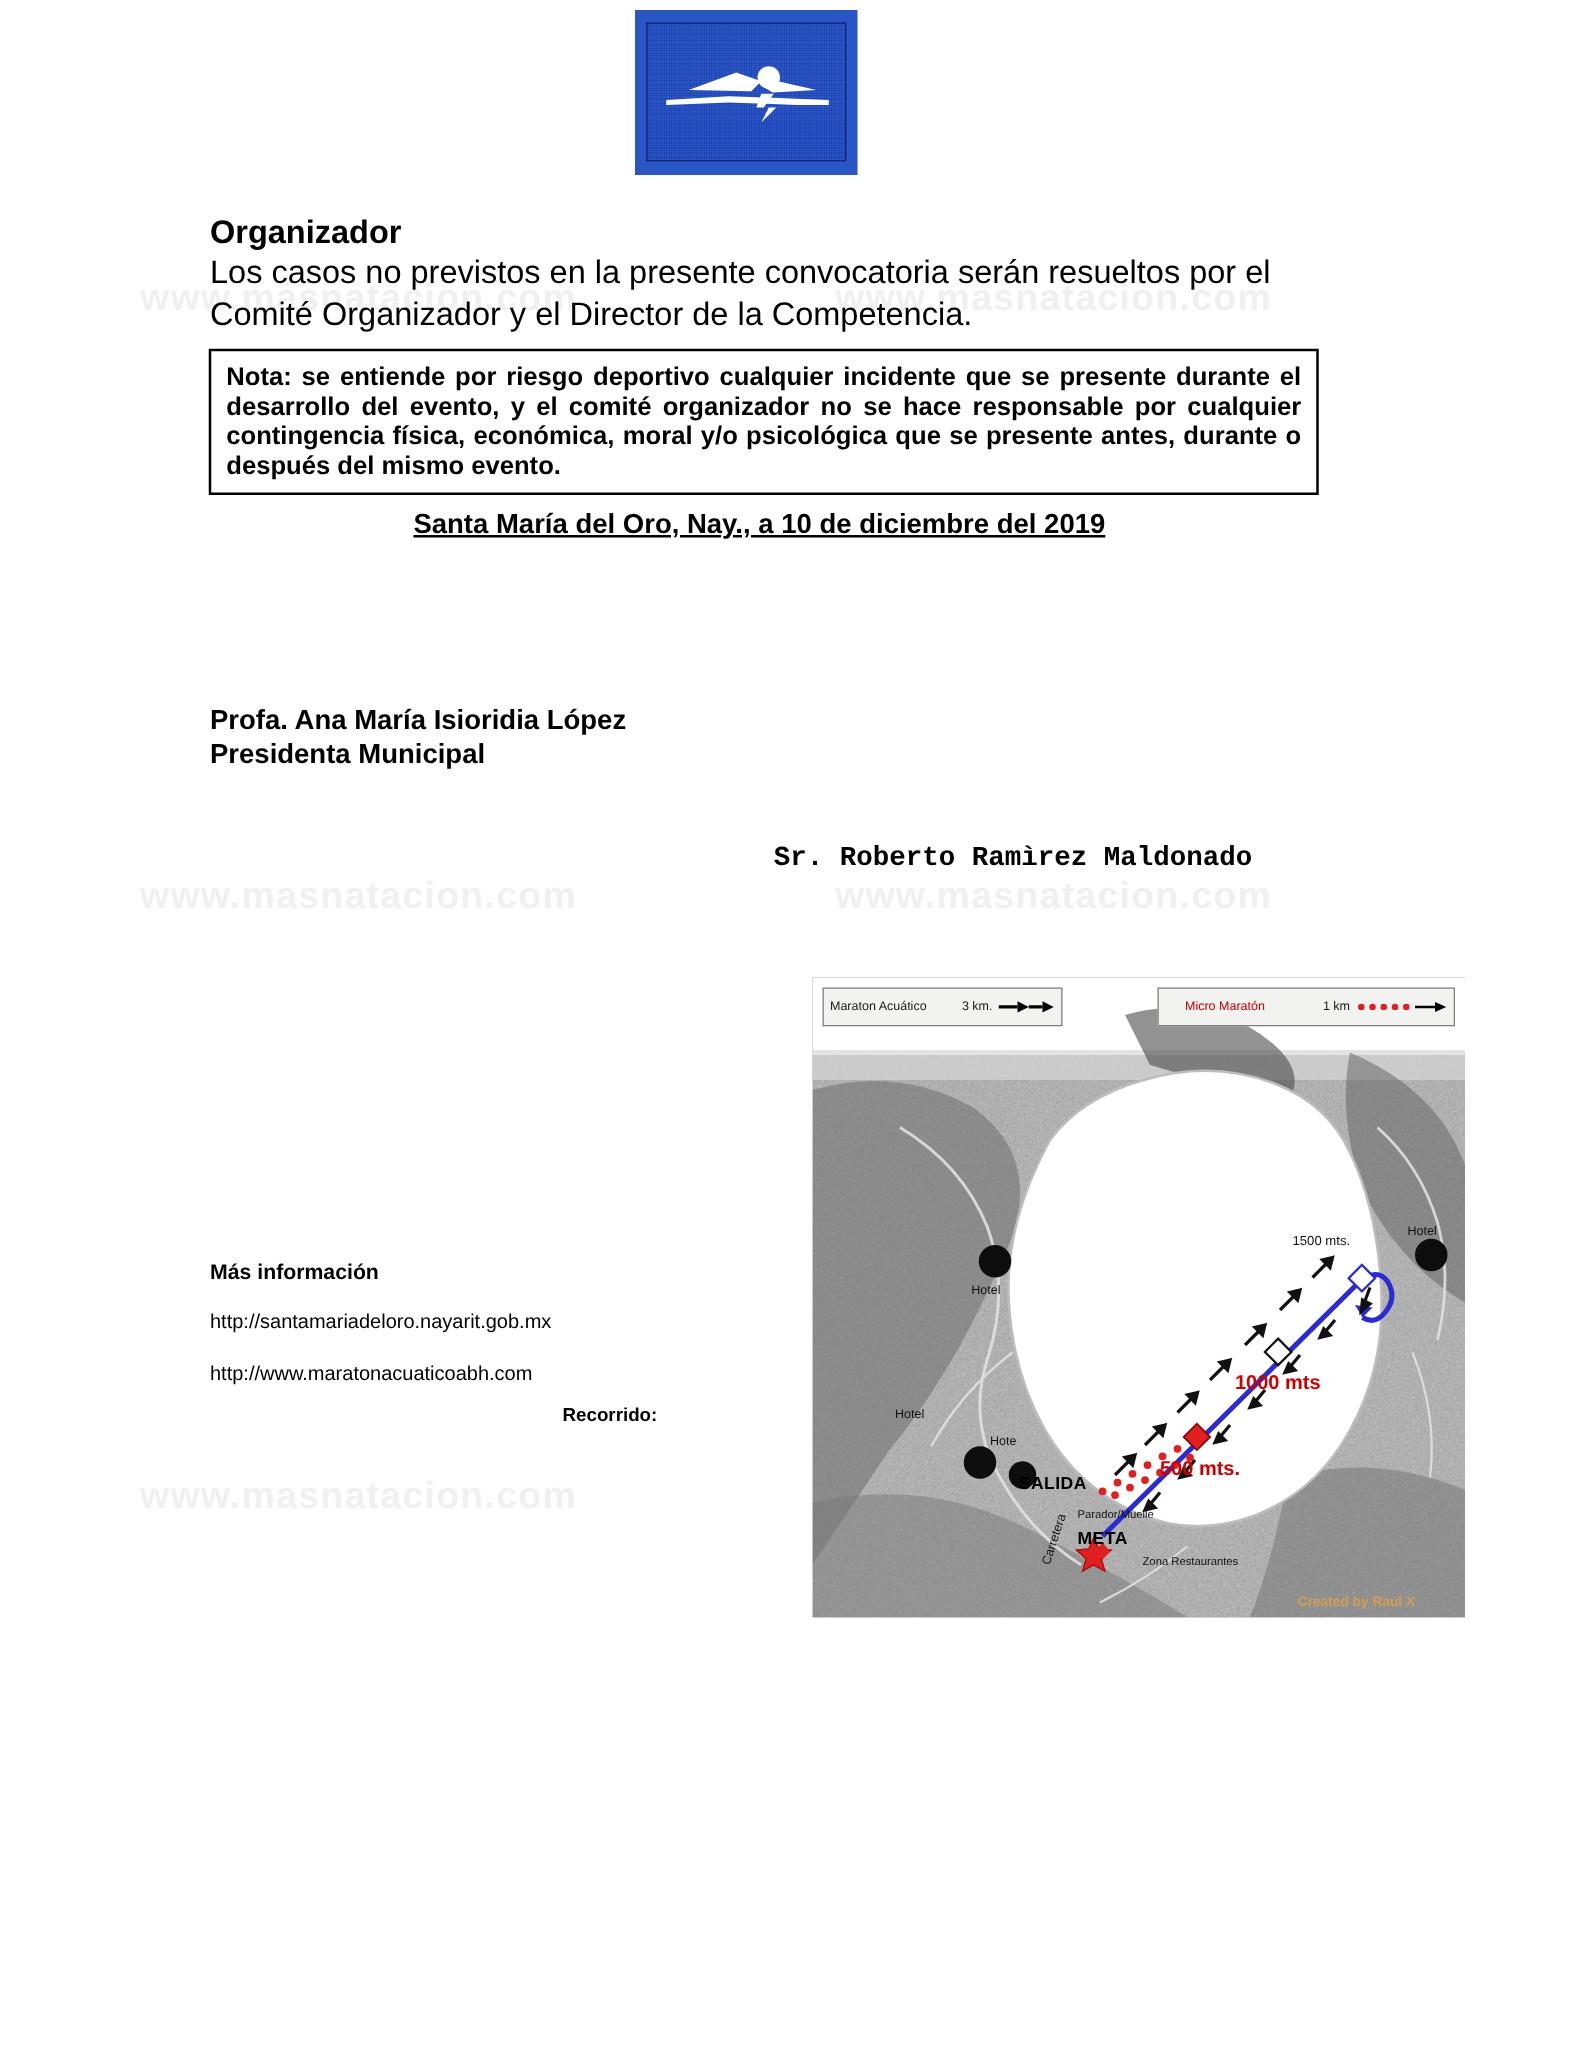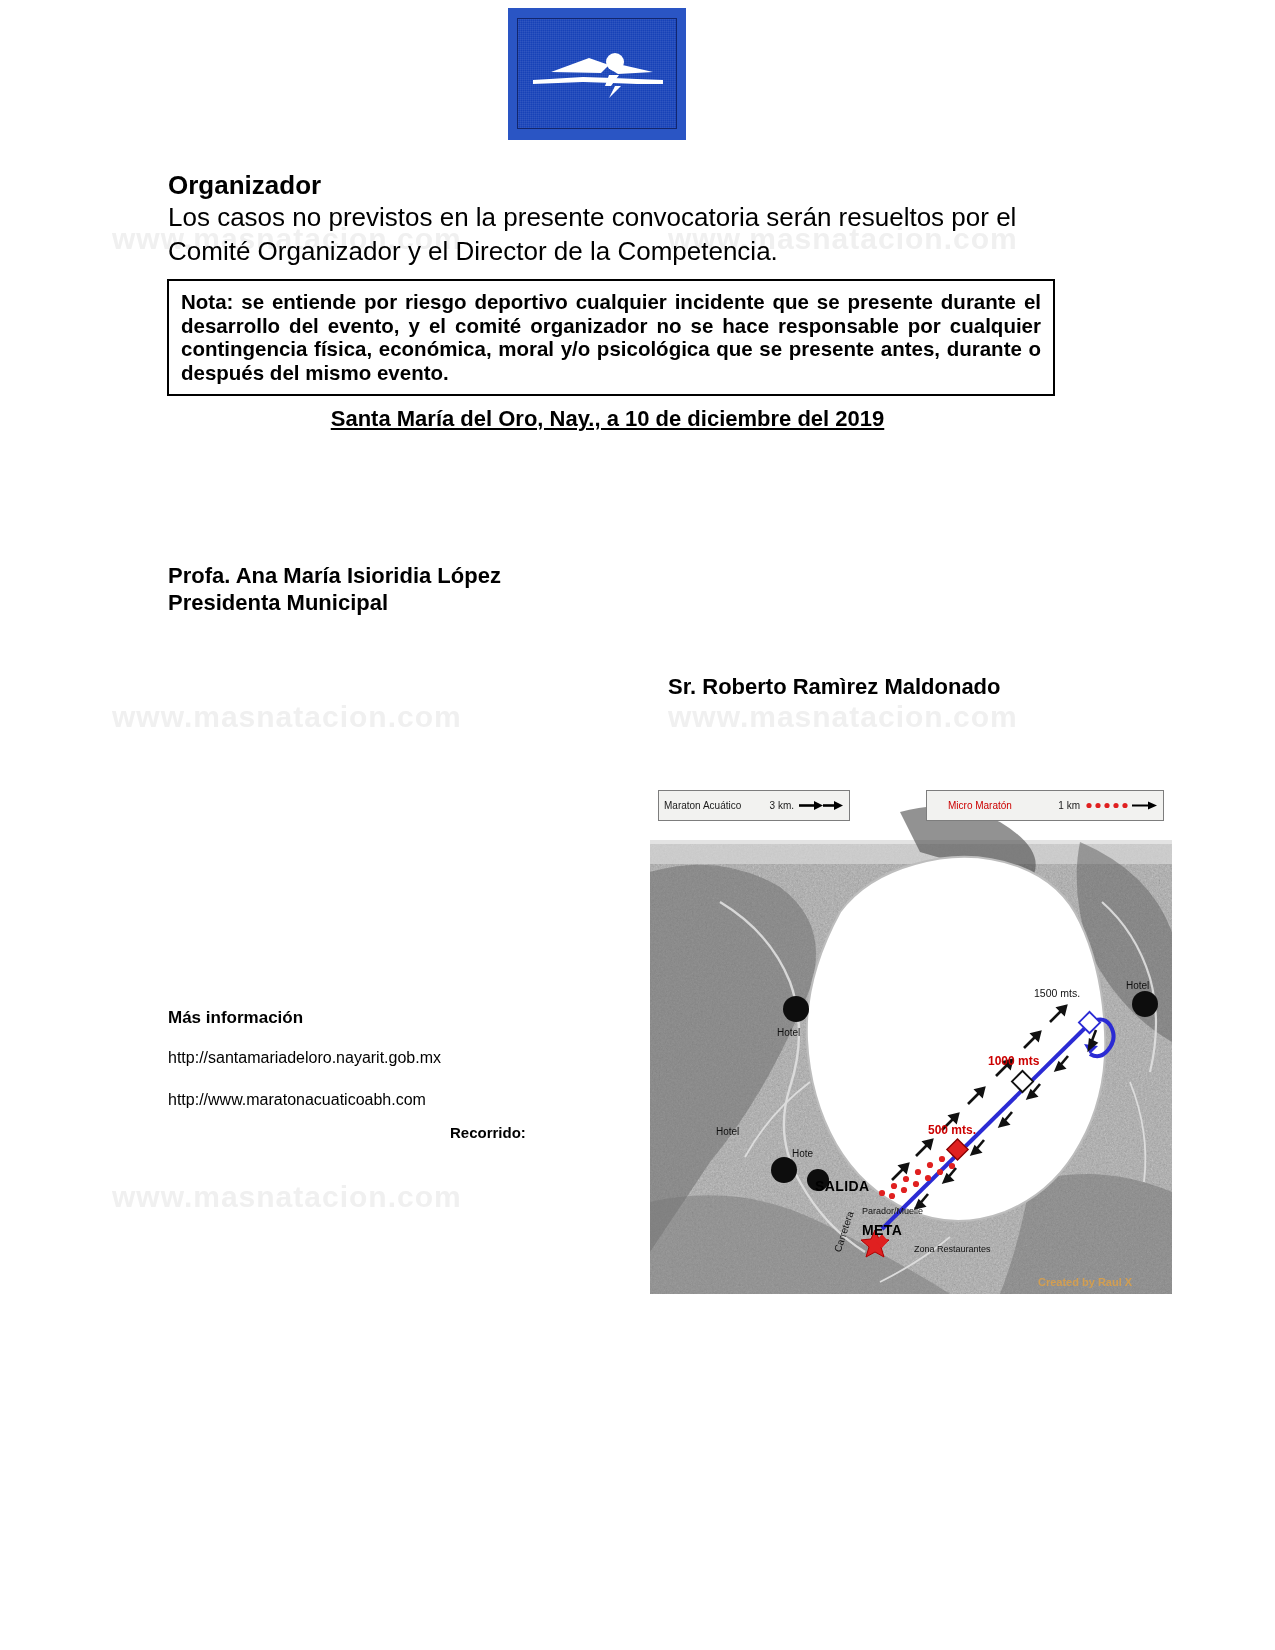"Sr. Roberto Ramìrez Maldonado" #signature-right { font-family: none -> Liberation Mono, monospace; left: 668px -> 619px }
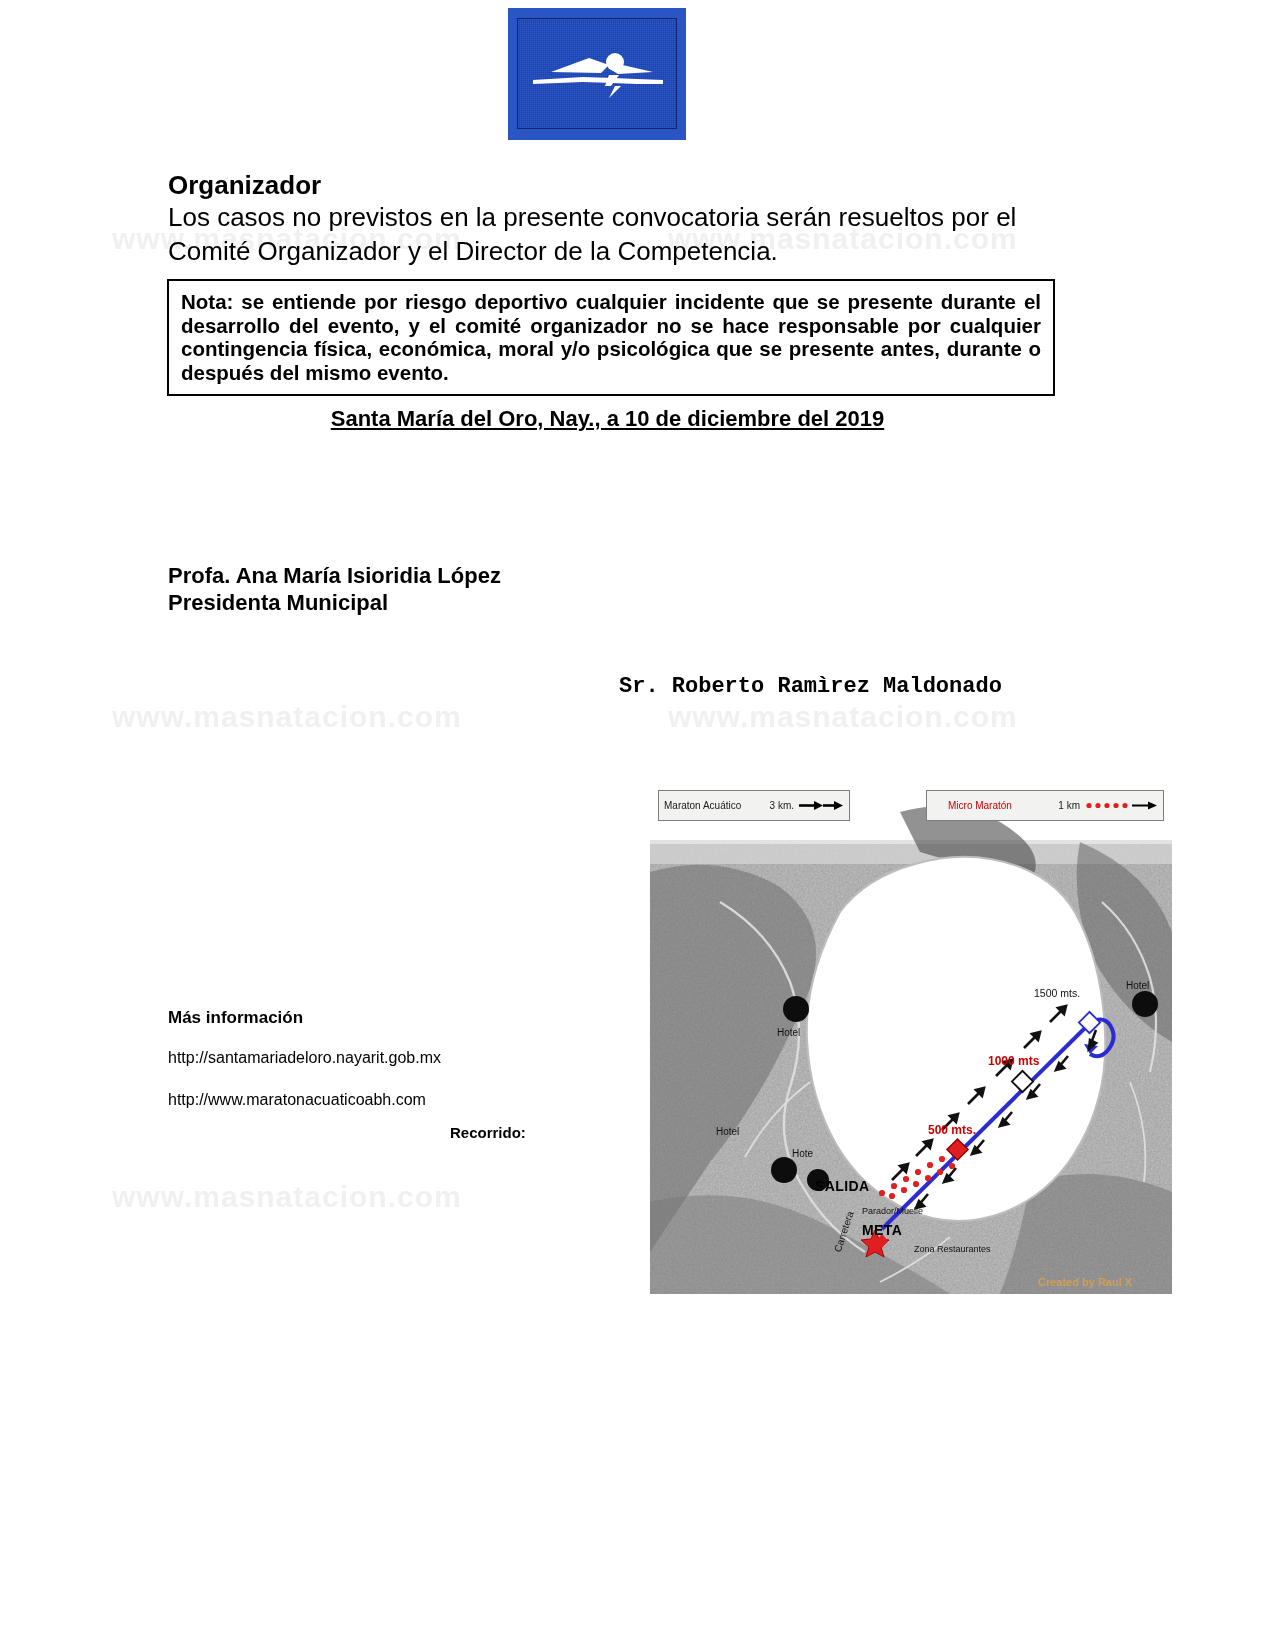"1000 mts" .lbl-dist { font-size: 12px -> 16px; margin-top: none -> 44px }
